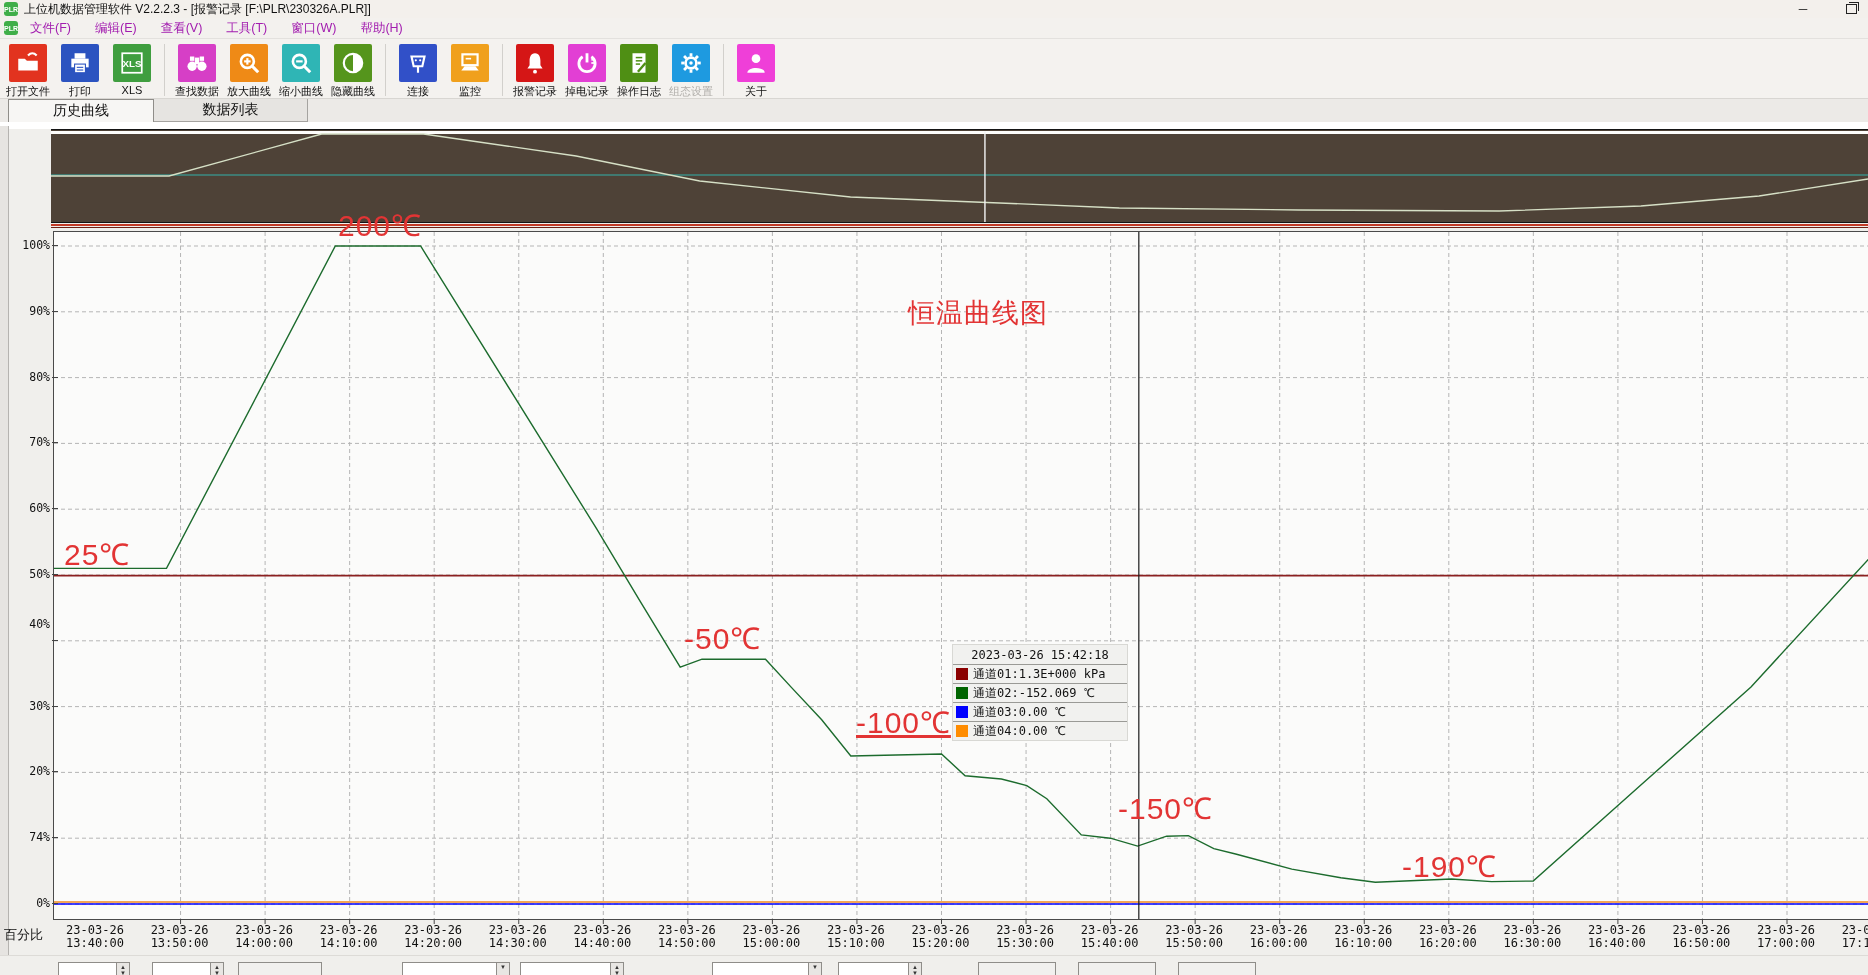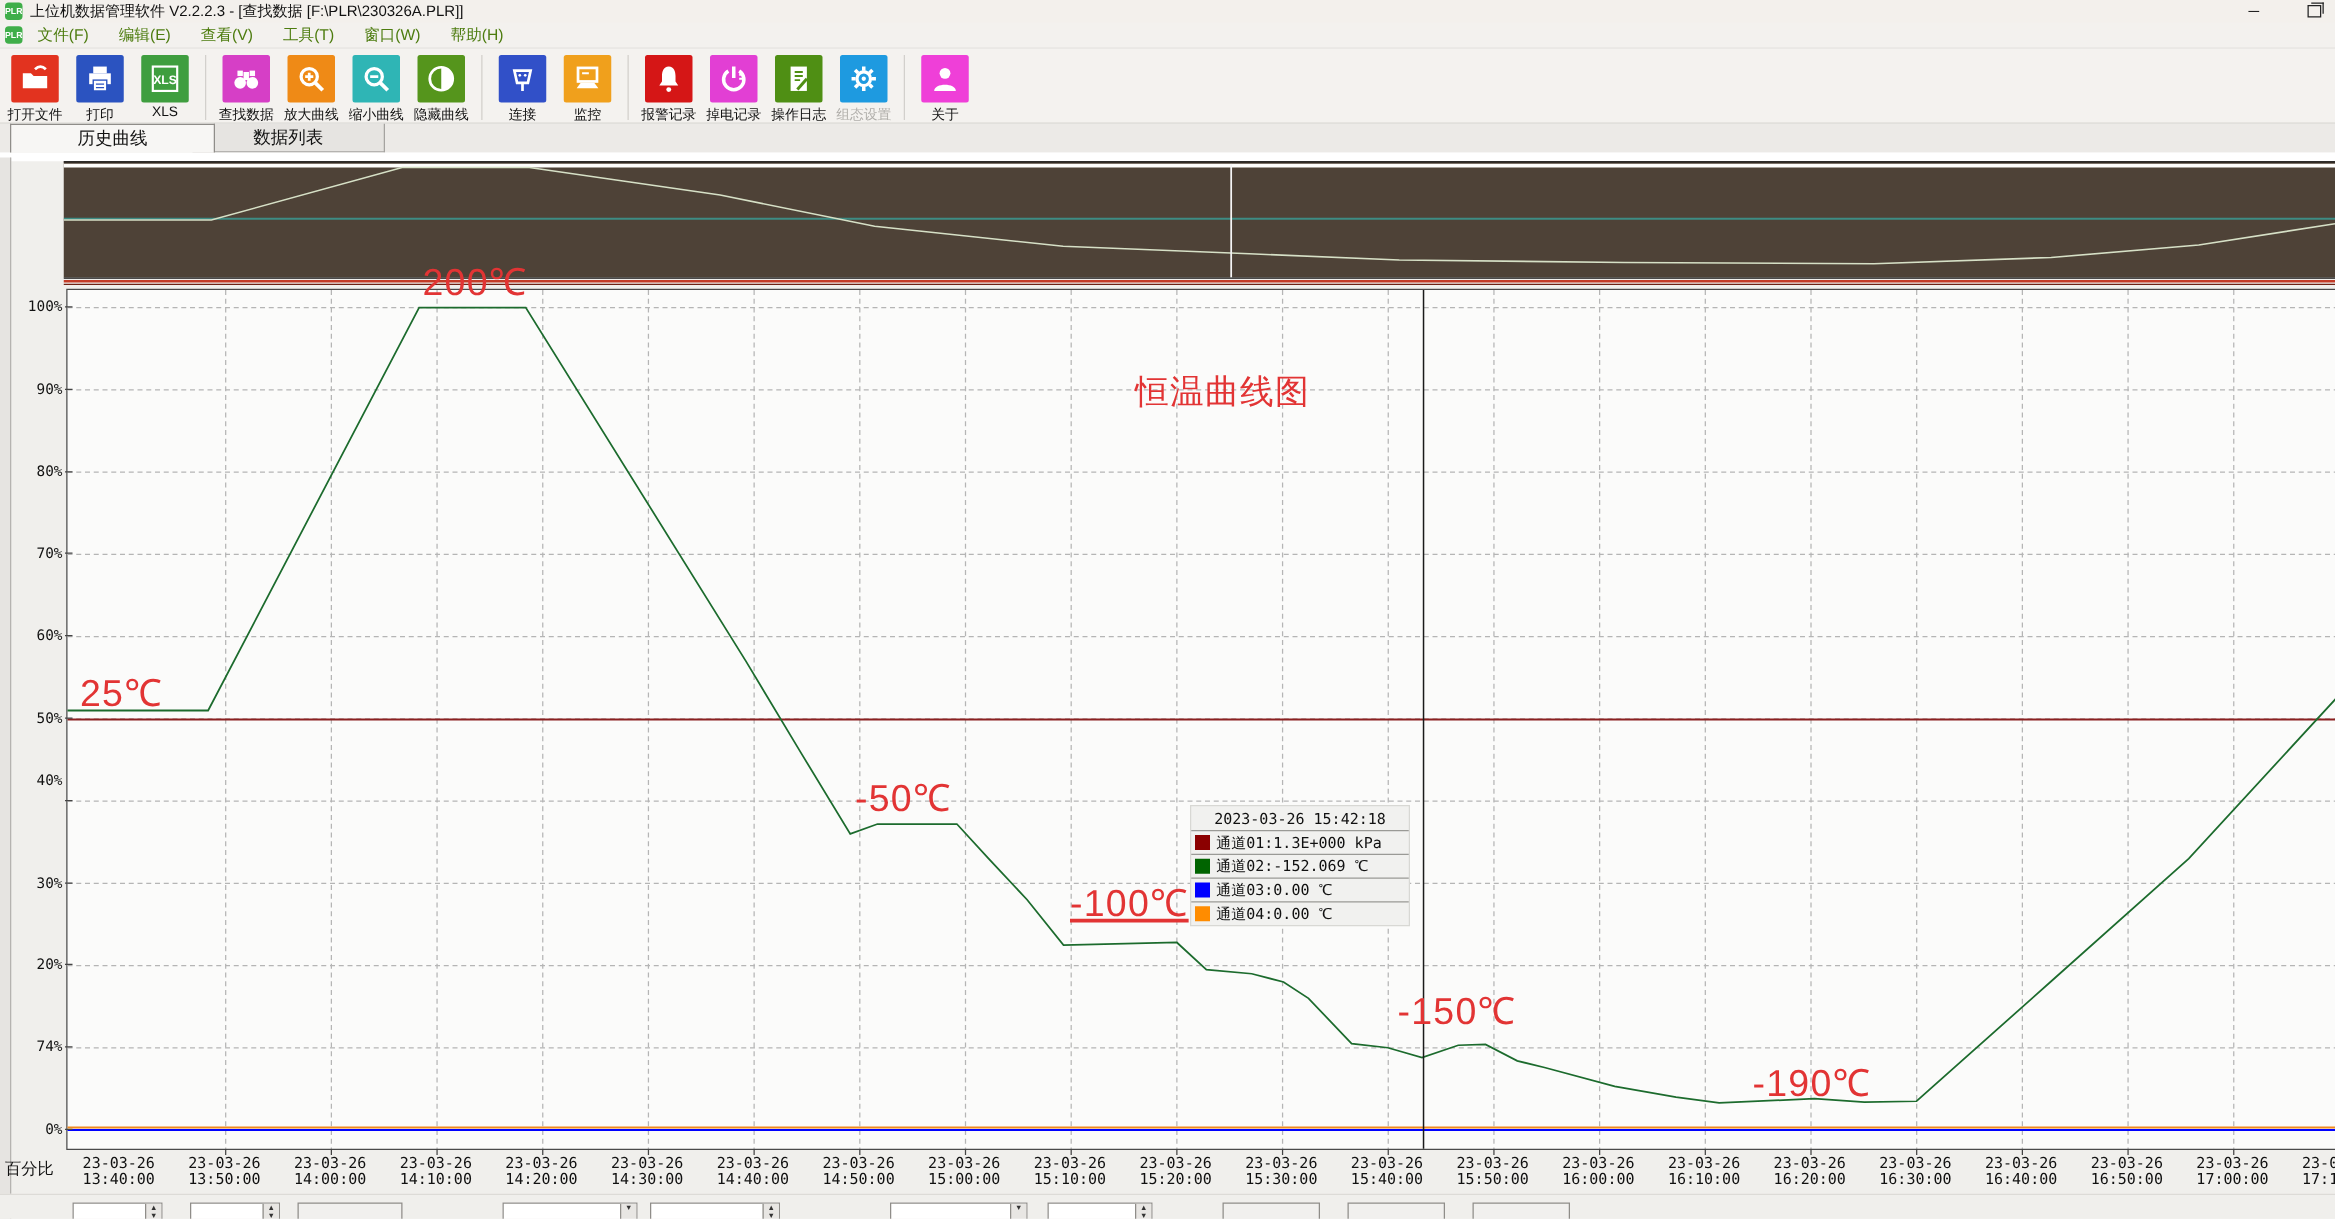"上位机数据管理软件 V2.2.2.3 - [查找数据" div.title-text { text: 查找数据 -> 报警记录 }
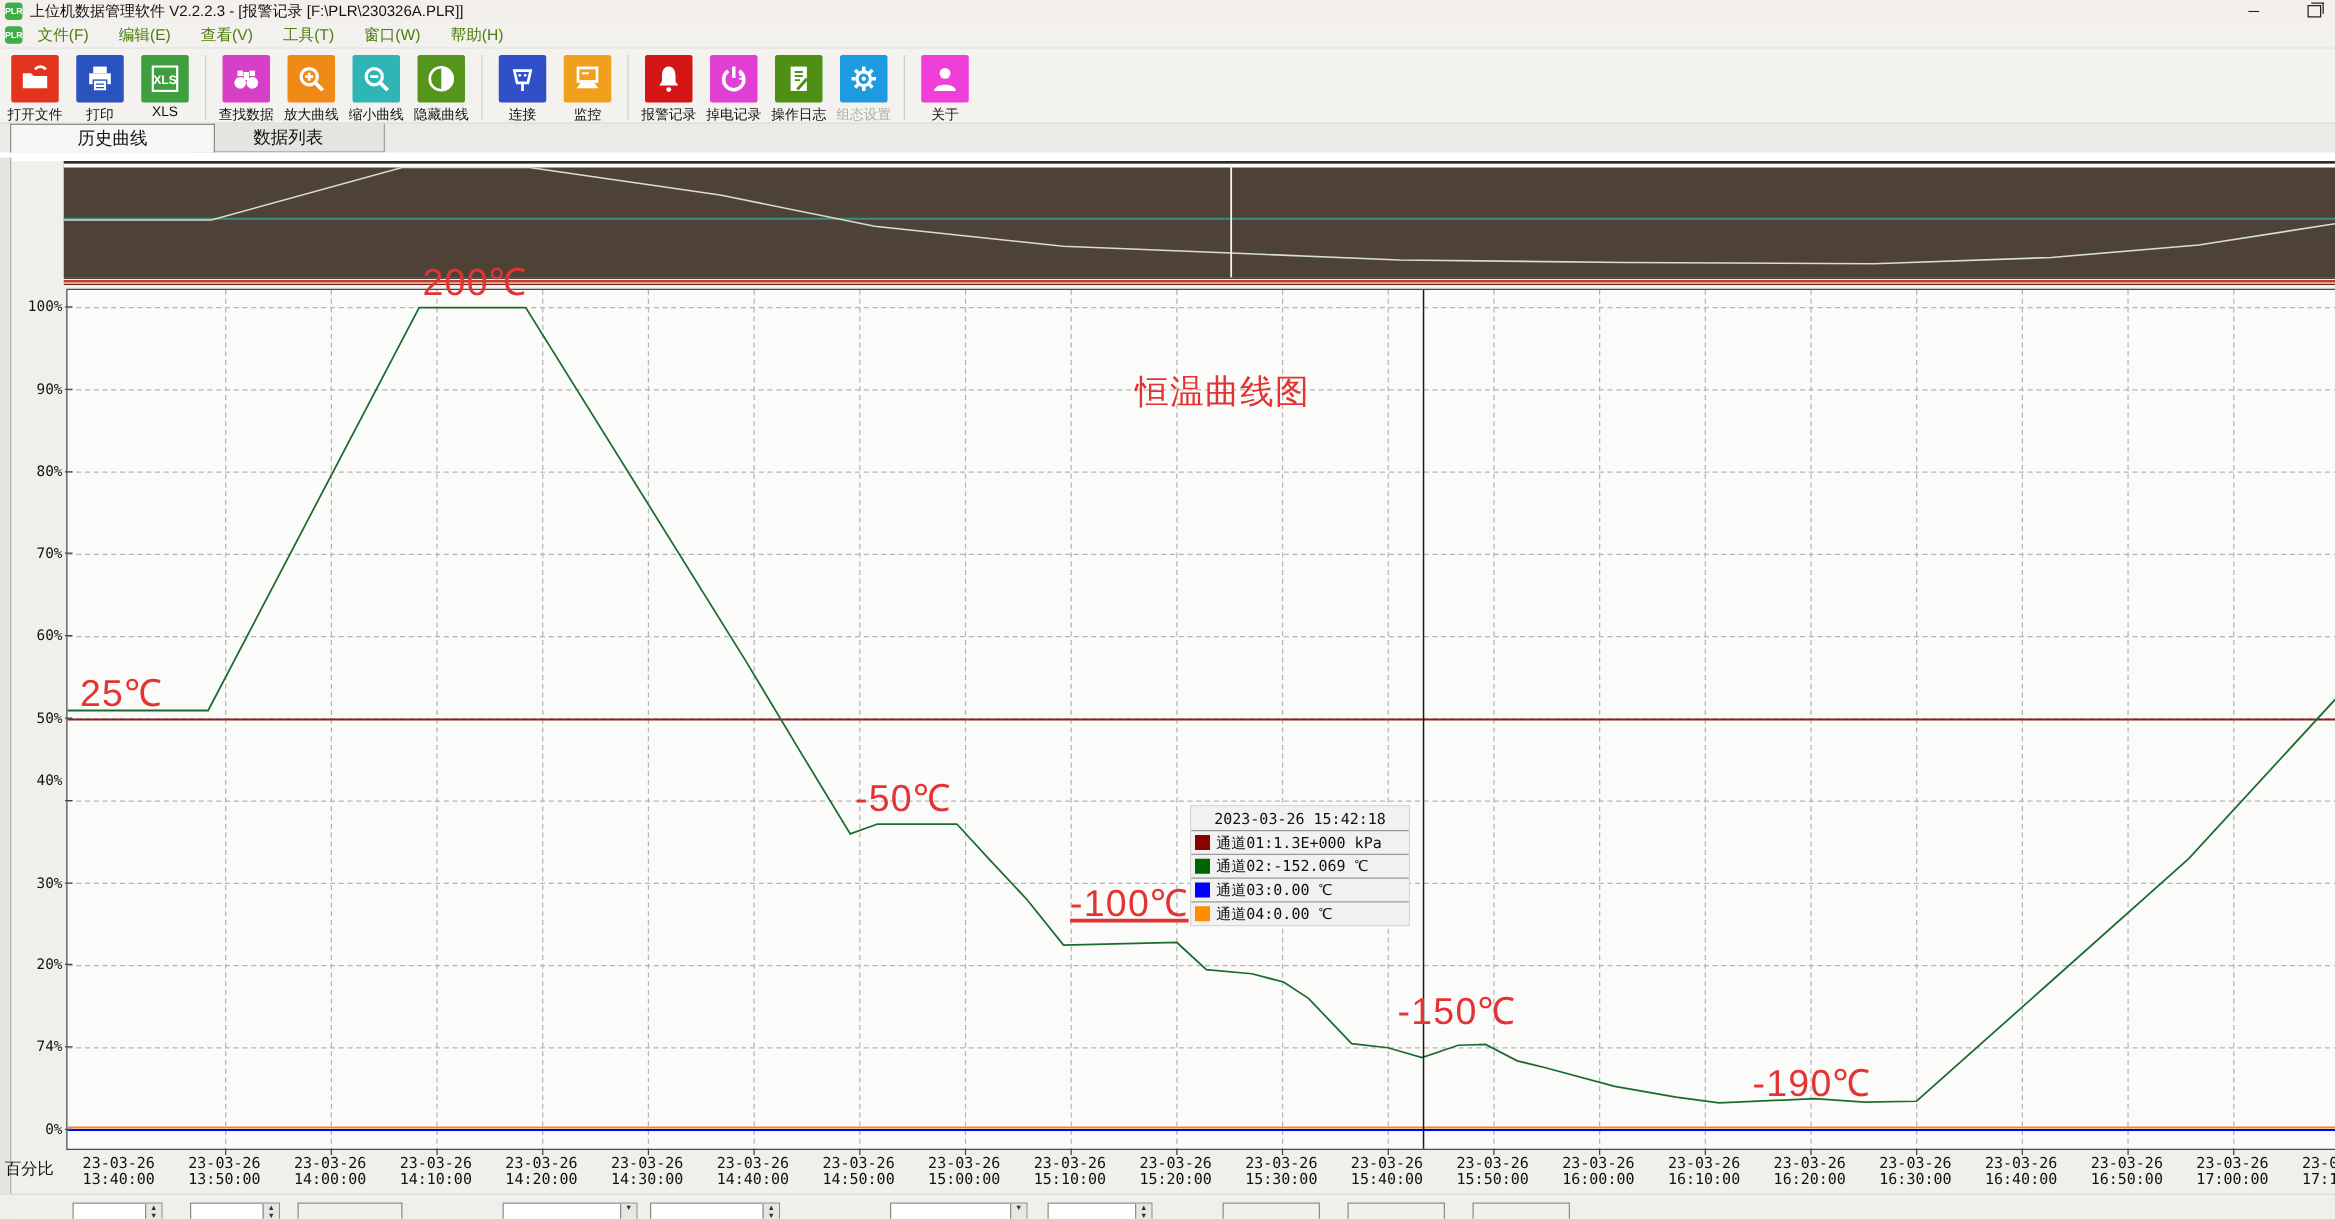"文件(F)" .menu-item { color: #4d7c0f -> #a21caf }
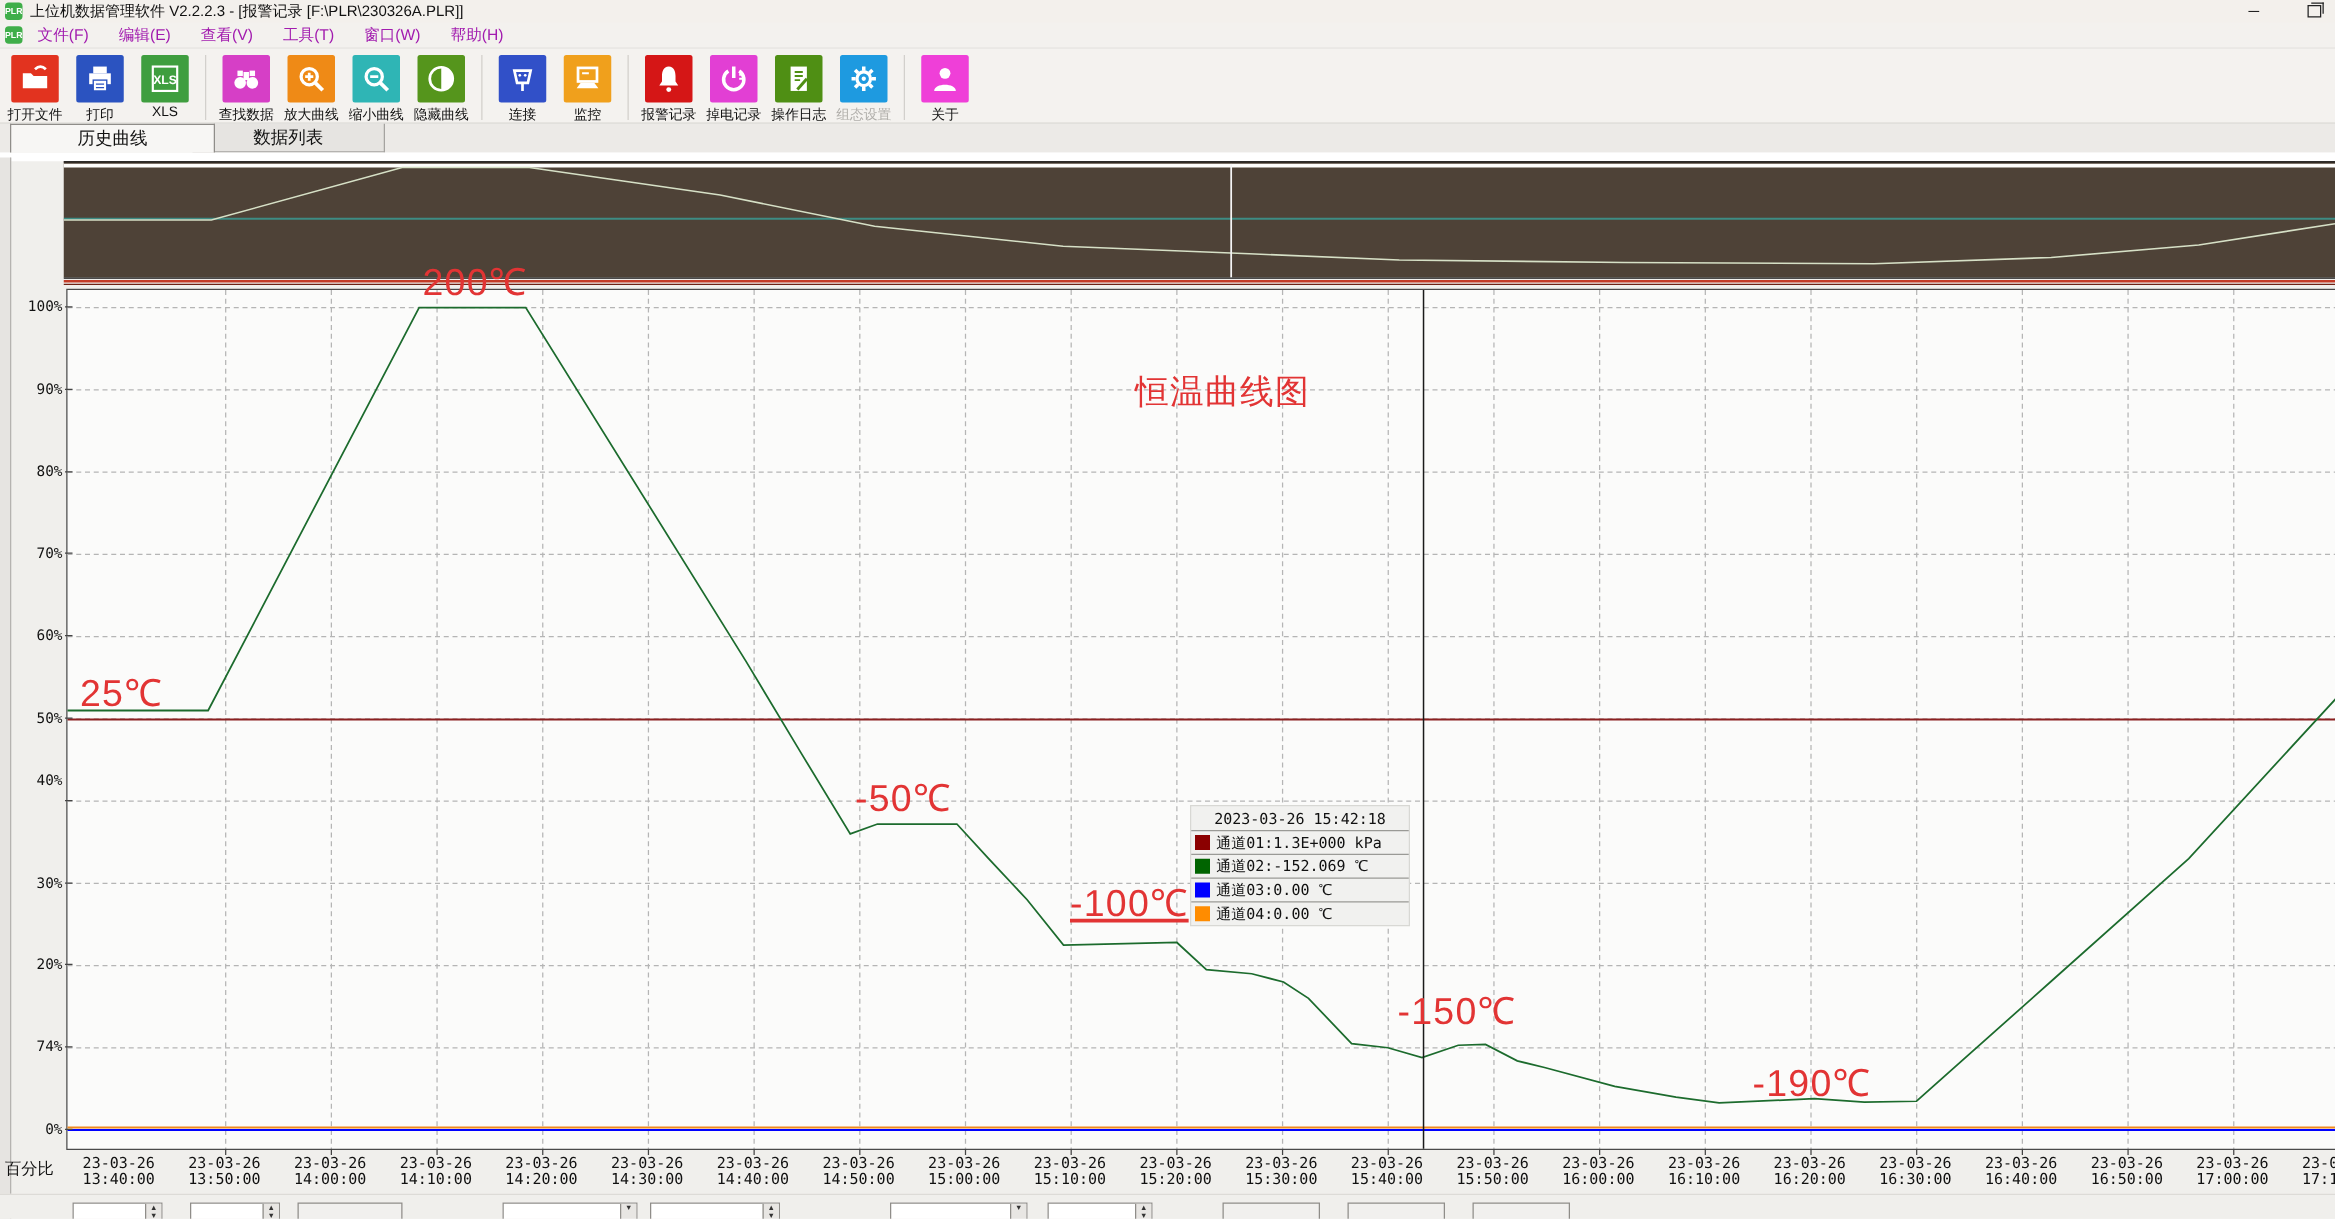"历史曲线" .tab.active { width: 164px -> 146px }
